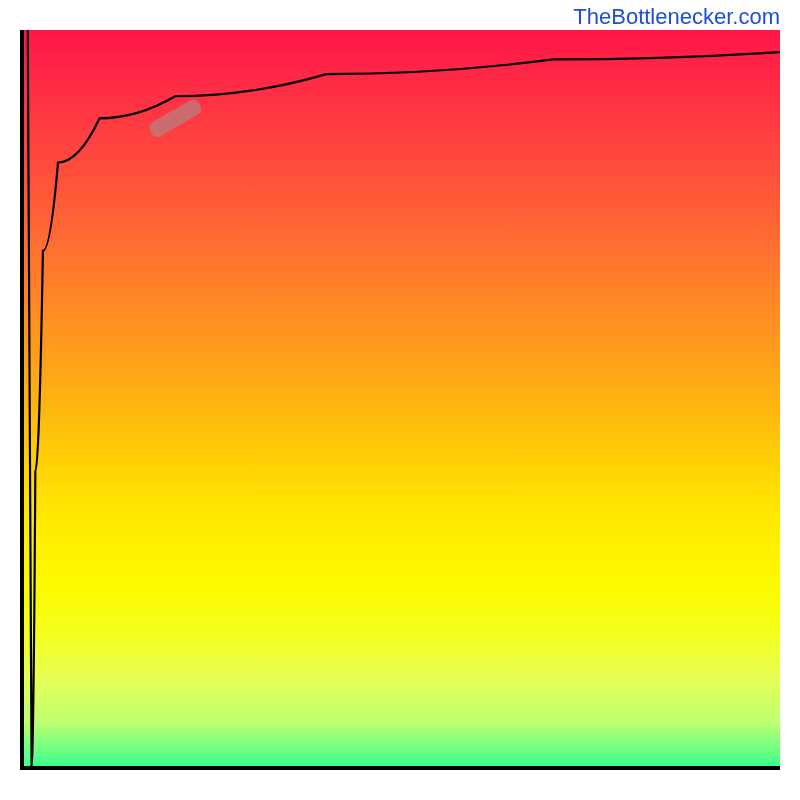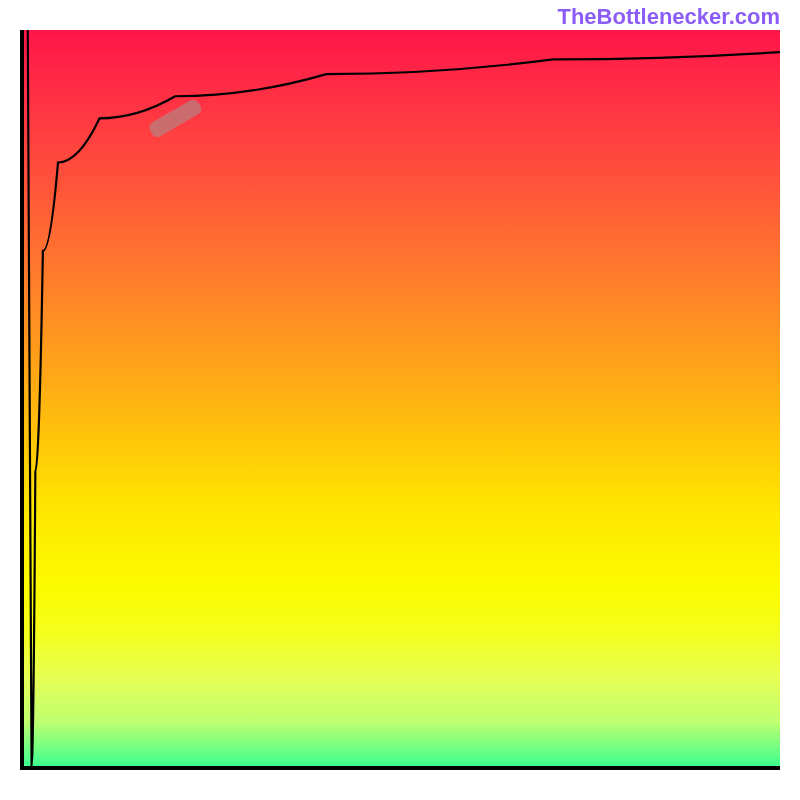"TheBottlenecker.com" .attribution { color: #8b5cf6 -> #1d4ed8; font-weight: bold -> normal }
